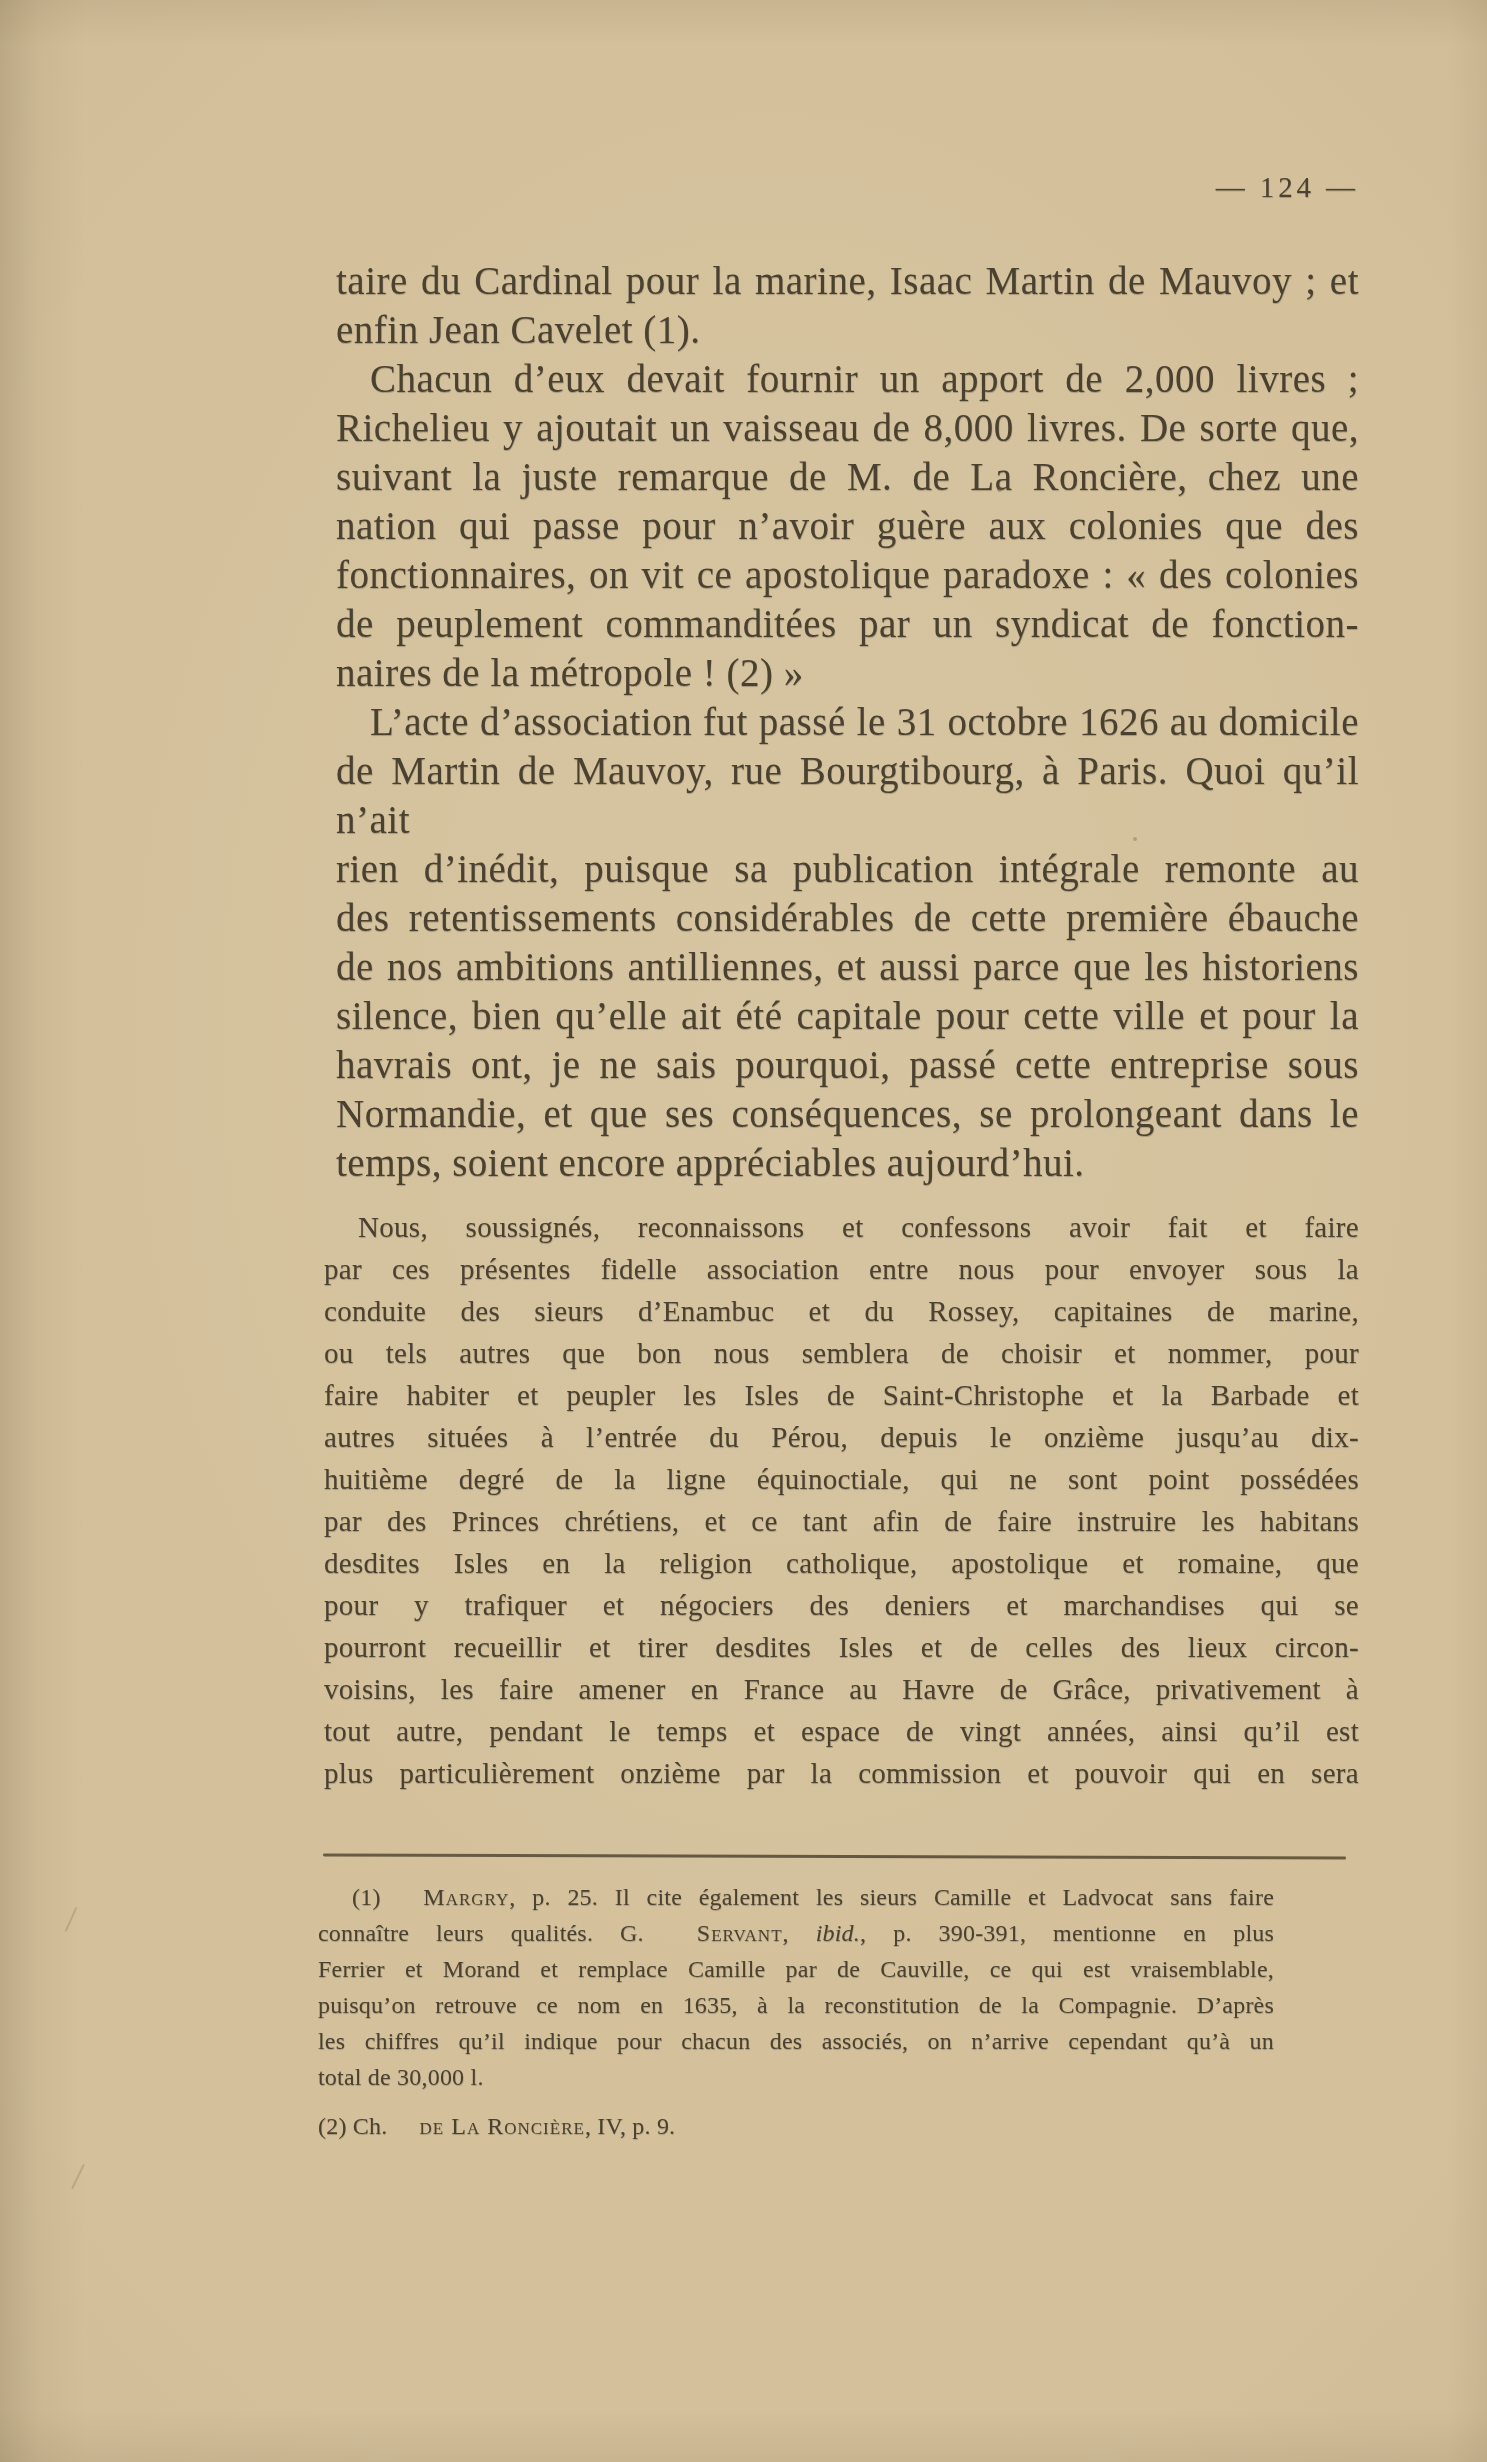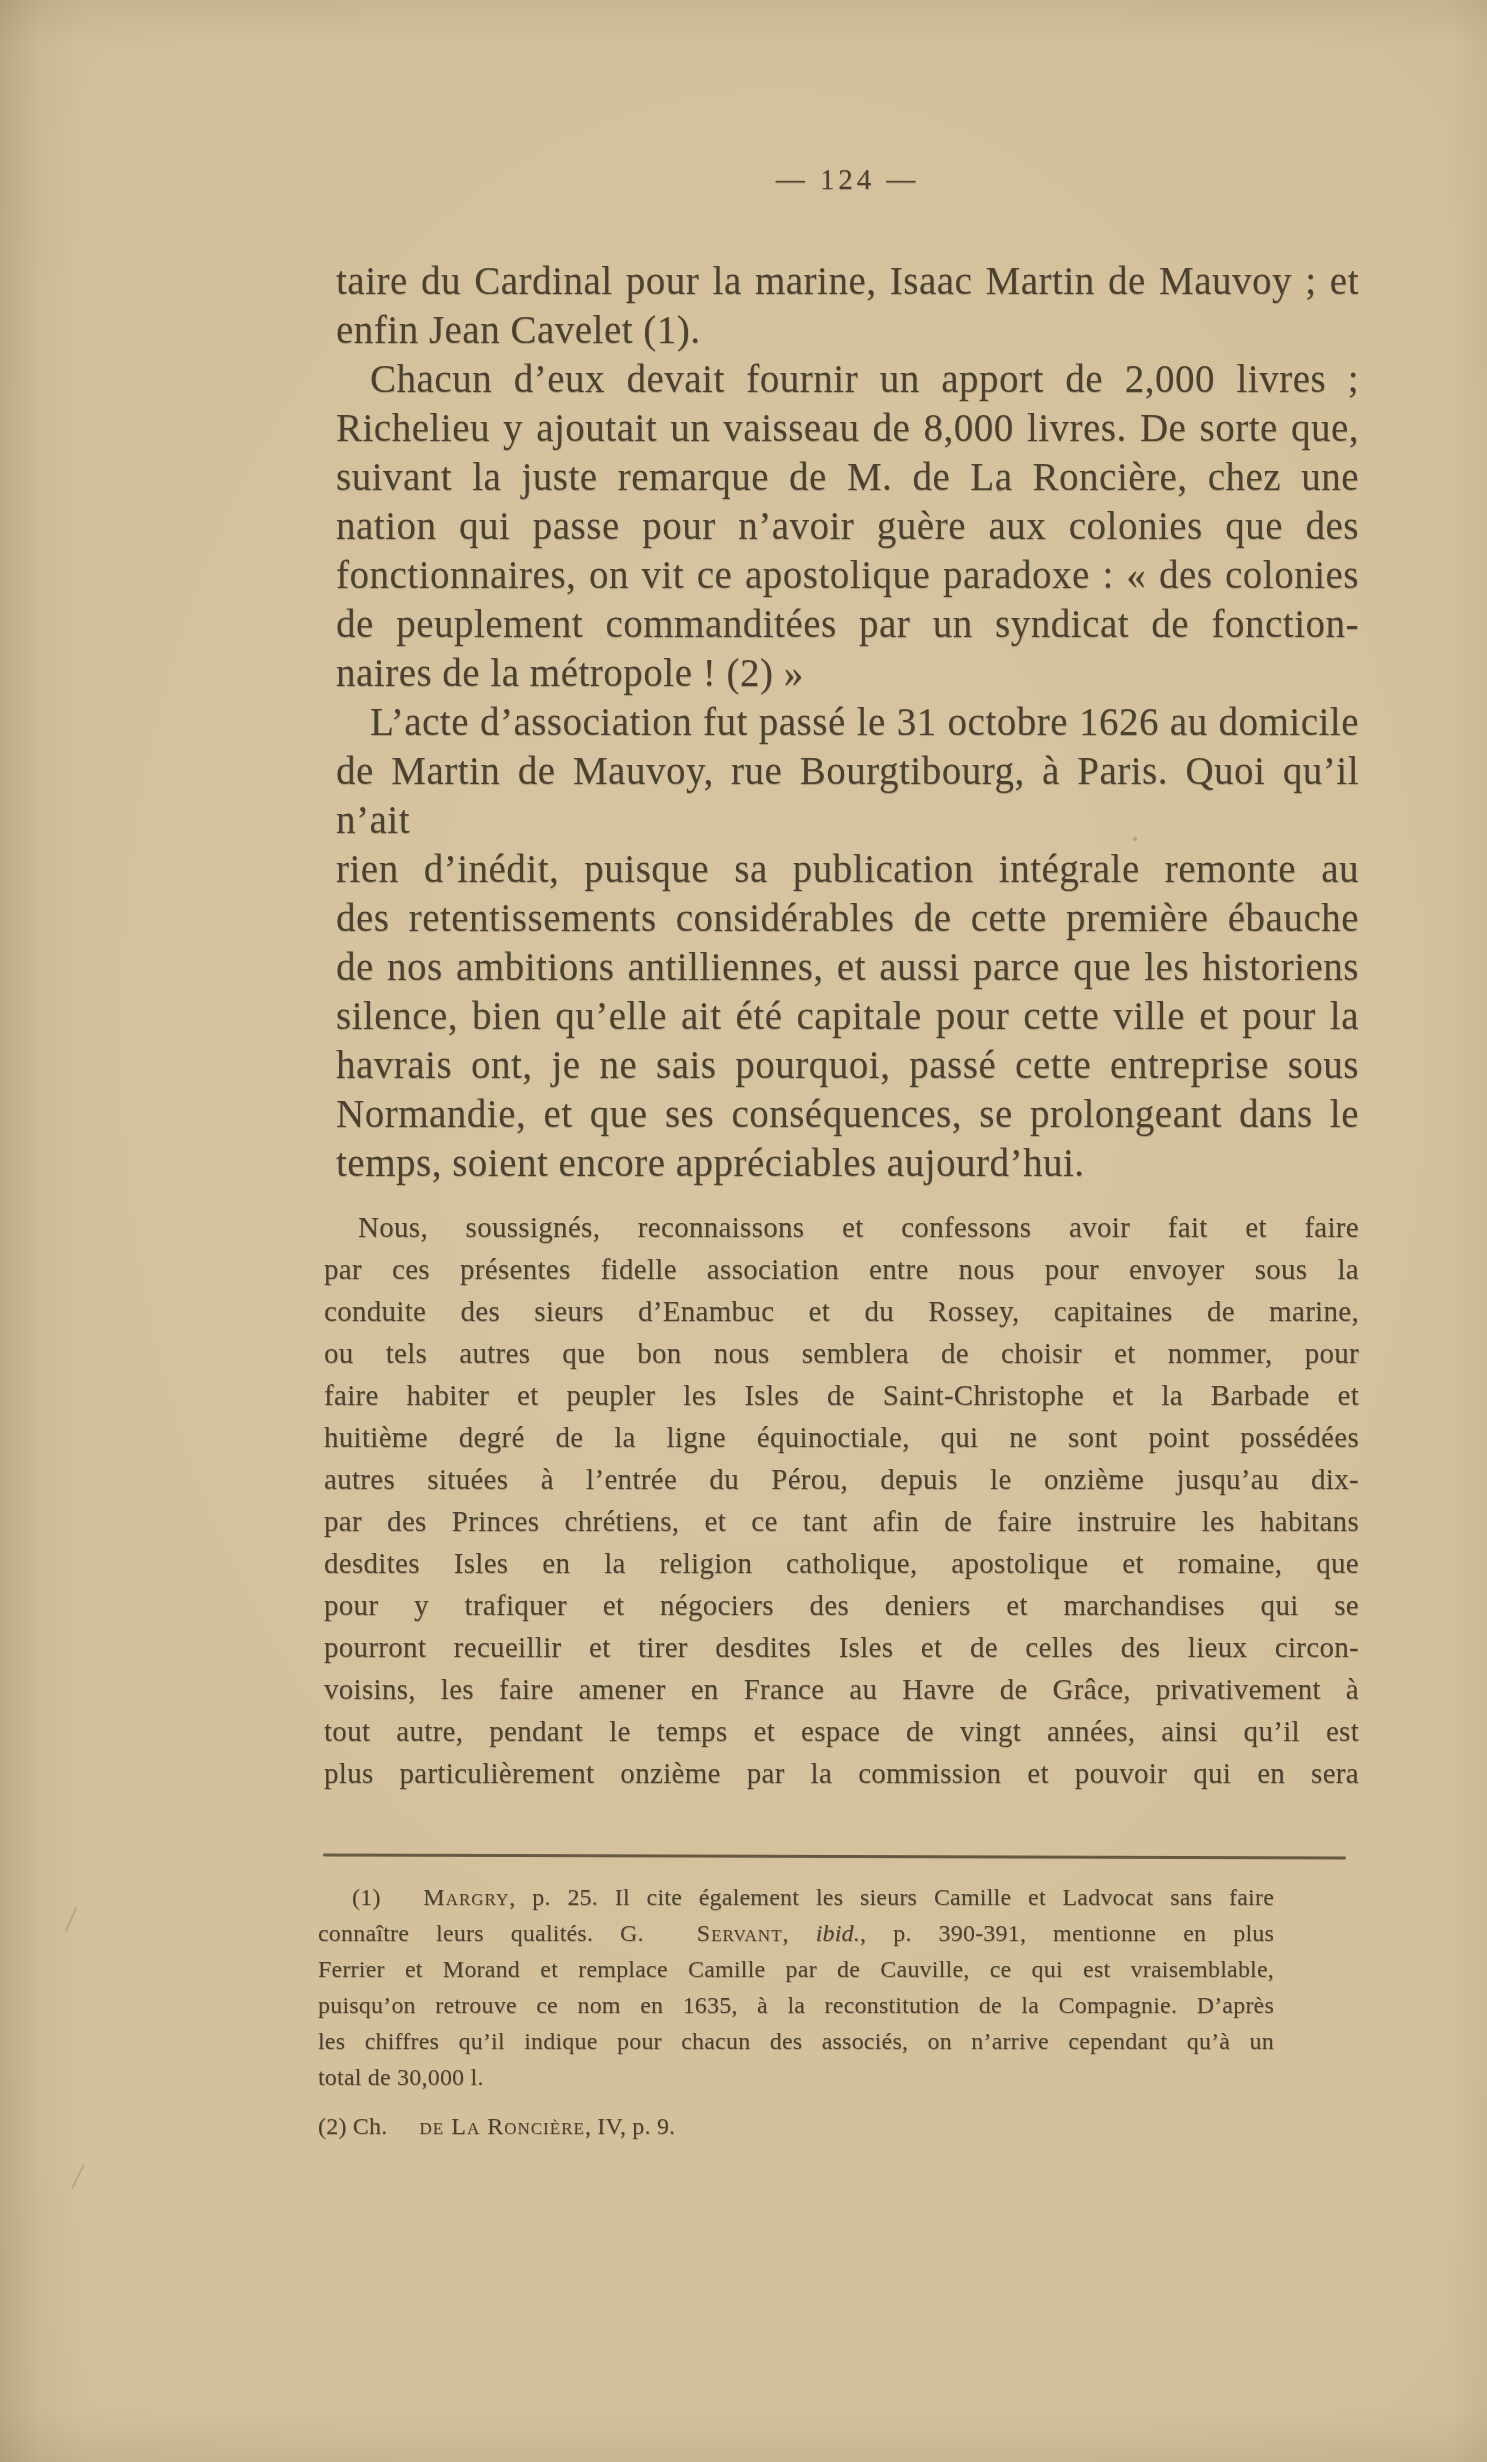"— 124 —" .page-number { text-align: center -> right; top: 160px -> 168px }
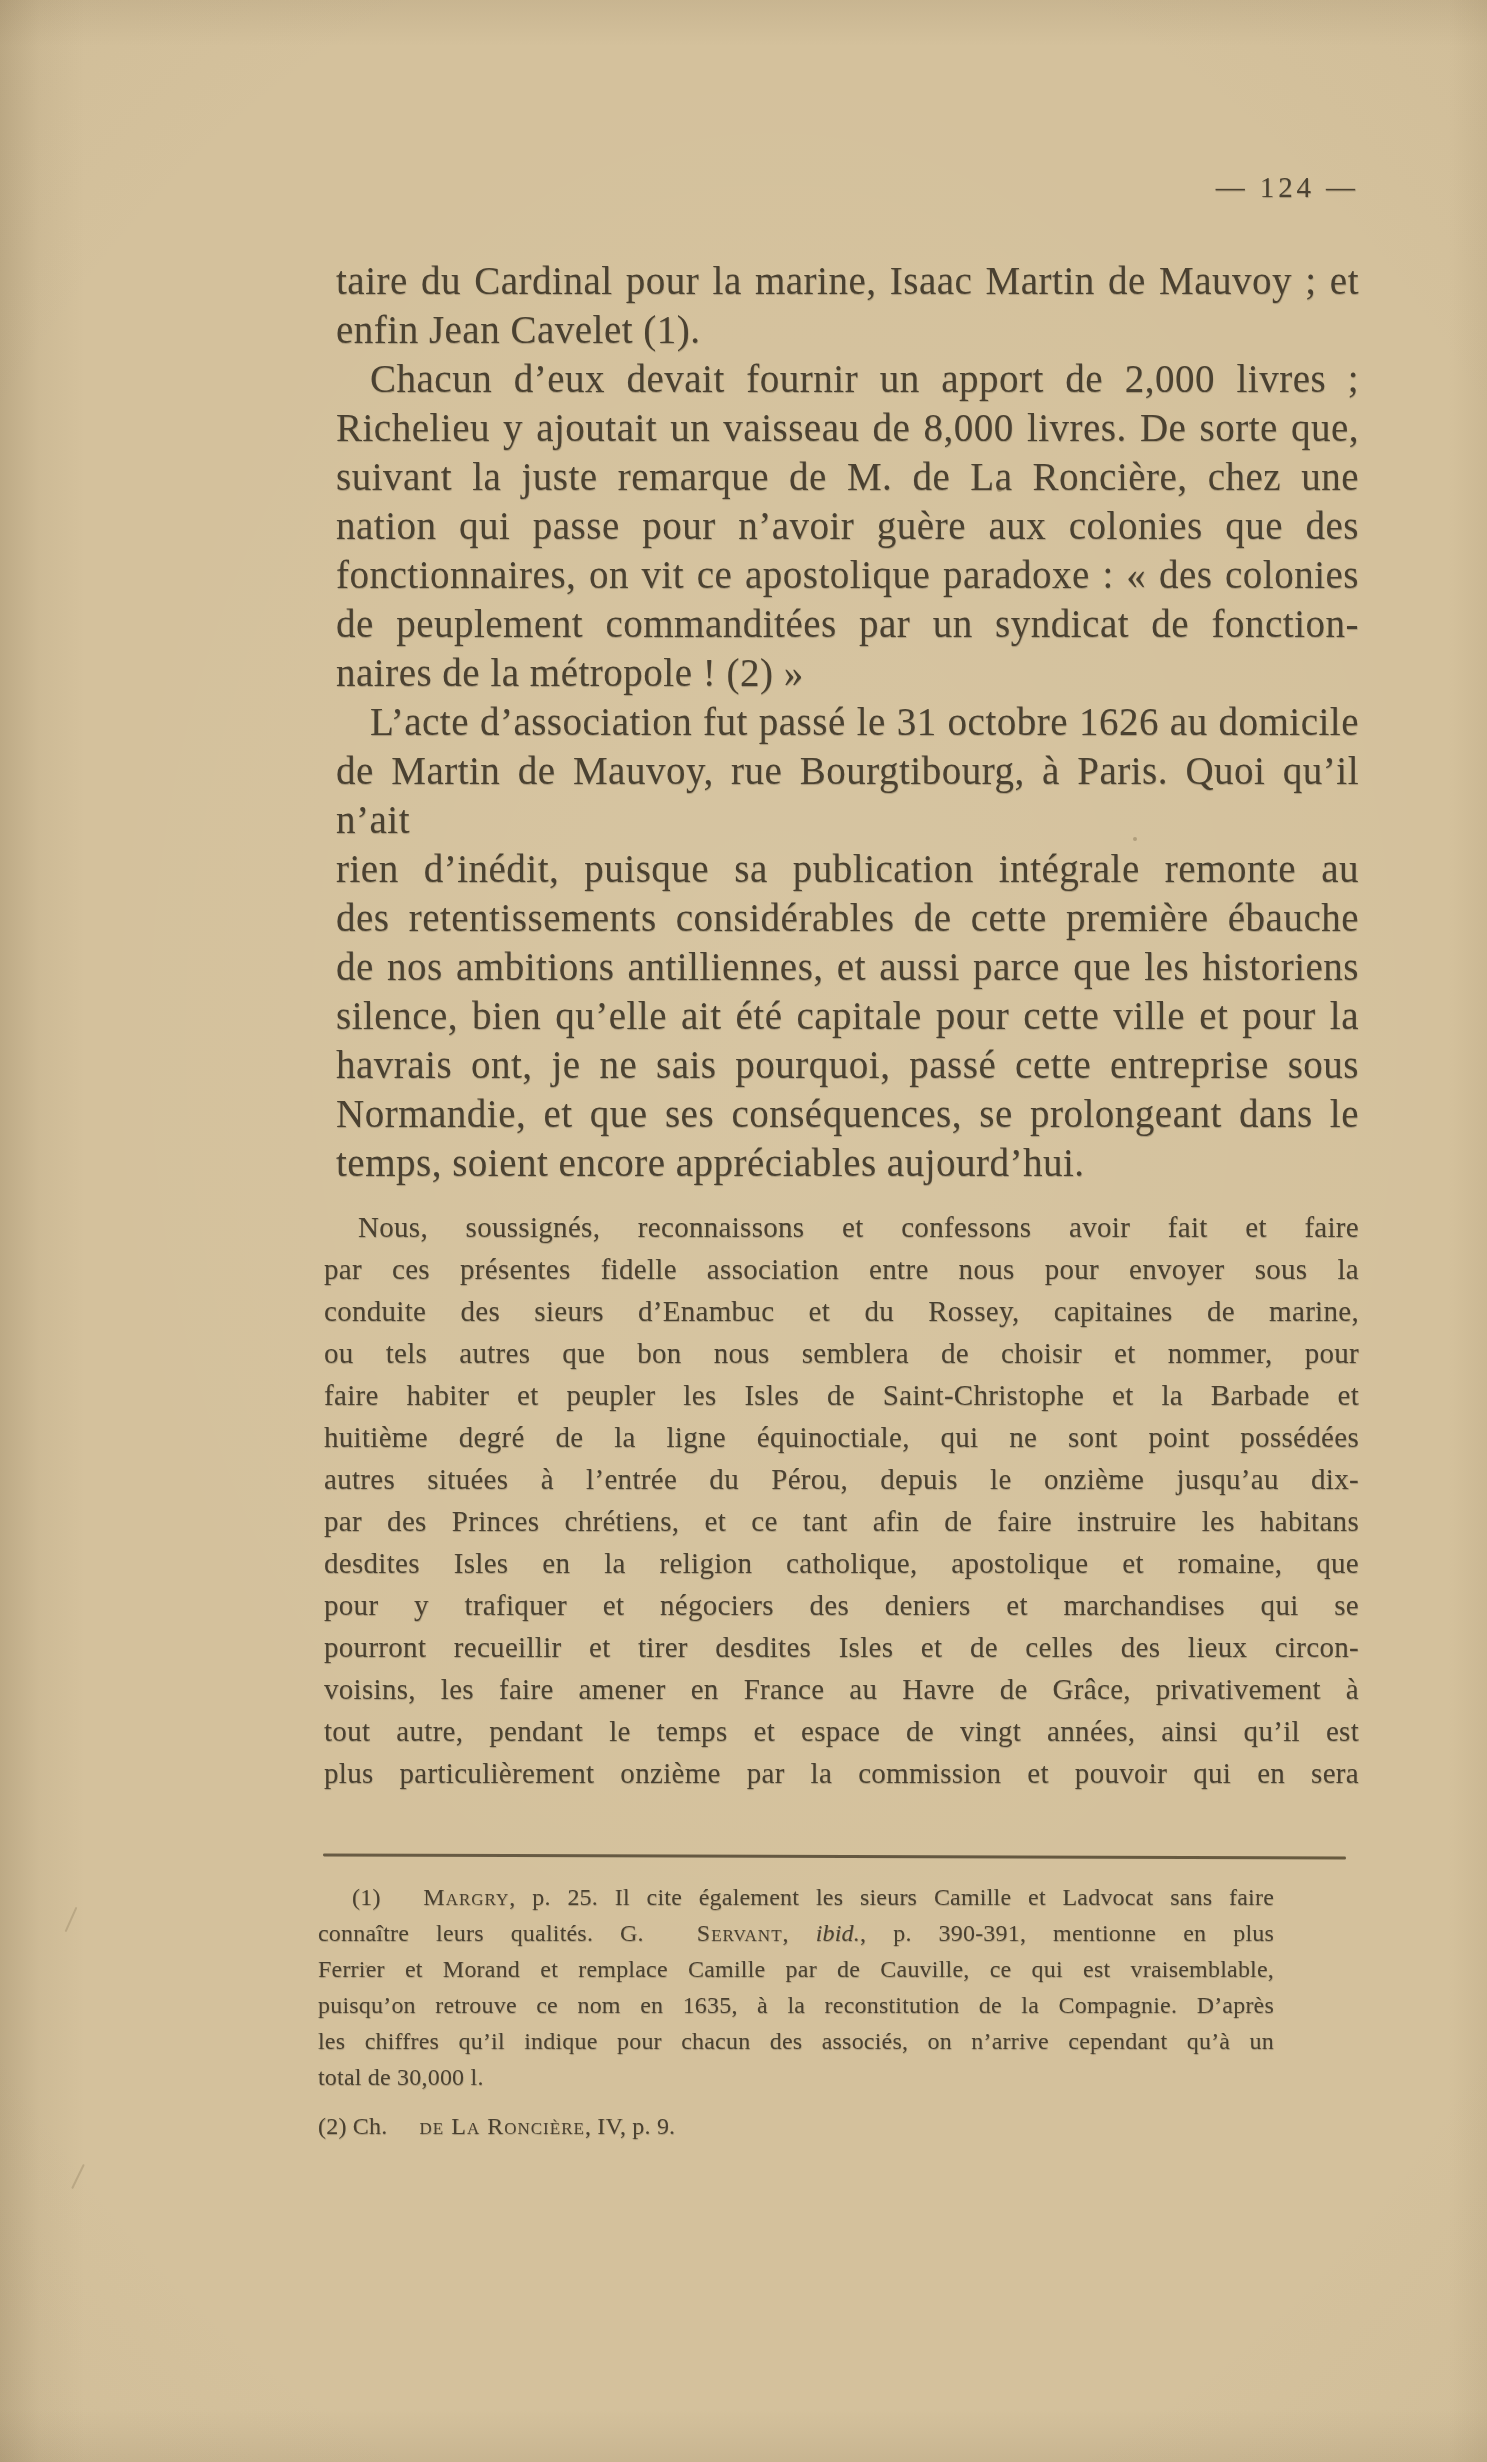"huitième degré de la ligne" div.line { order: before "autres situées à l’entrée du" -> after "autres situées à l’entrée du" }
